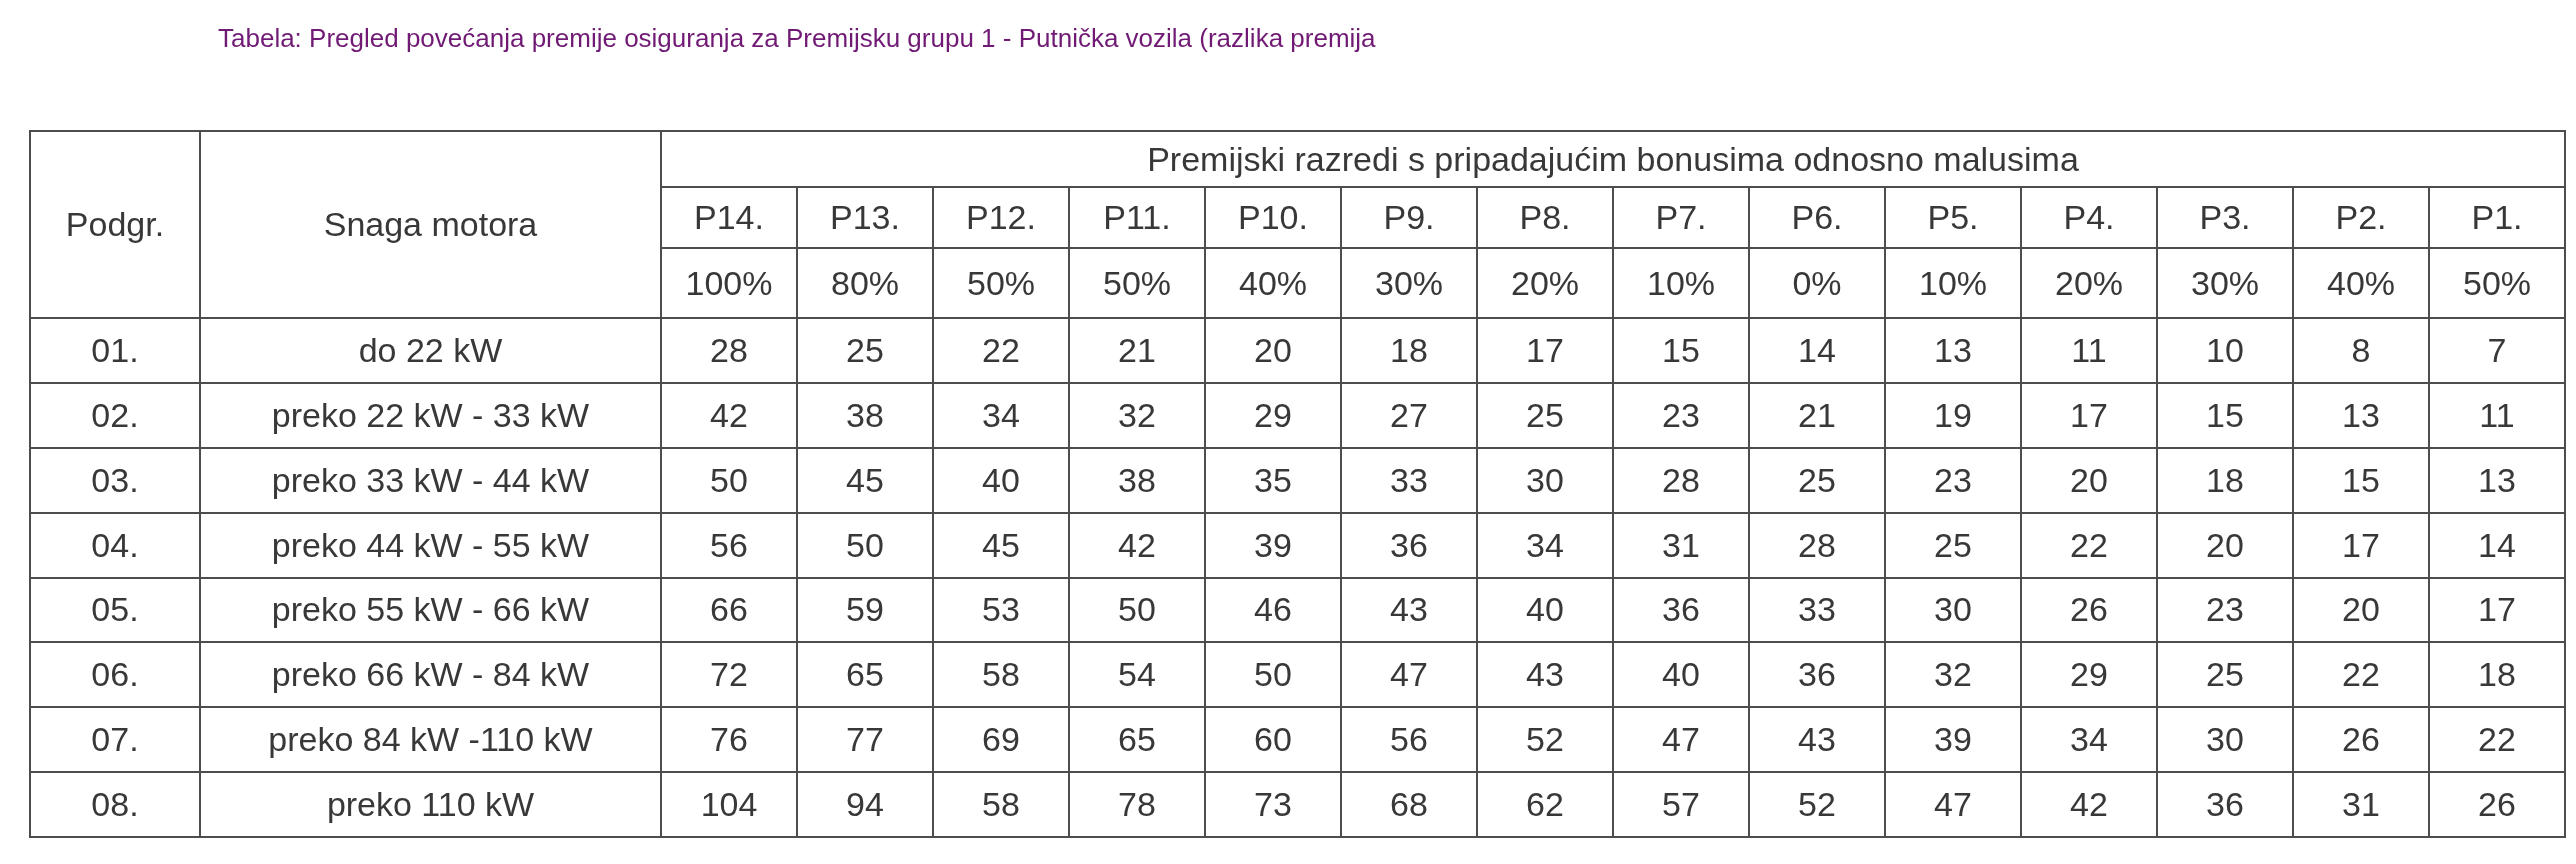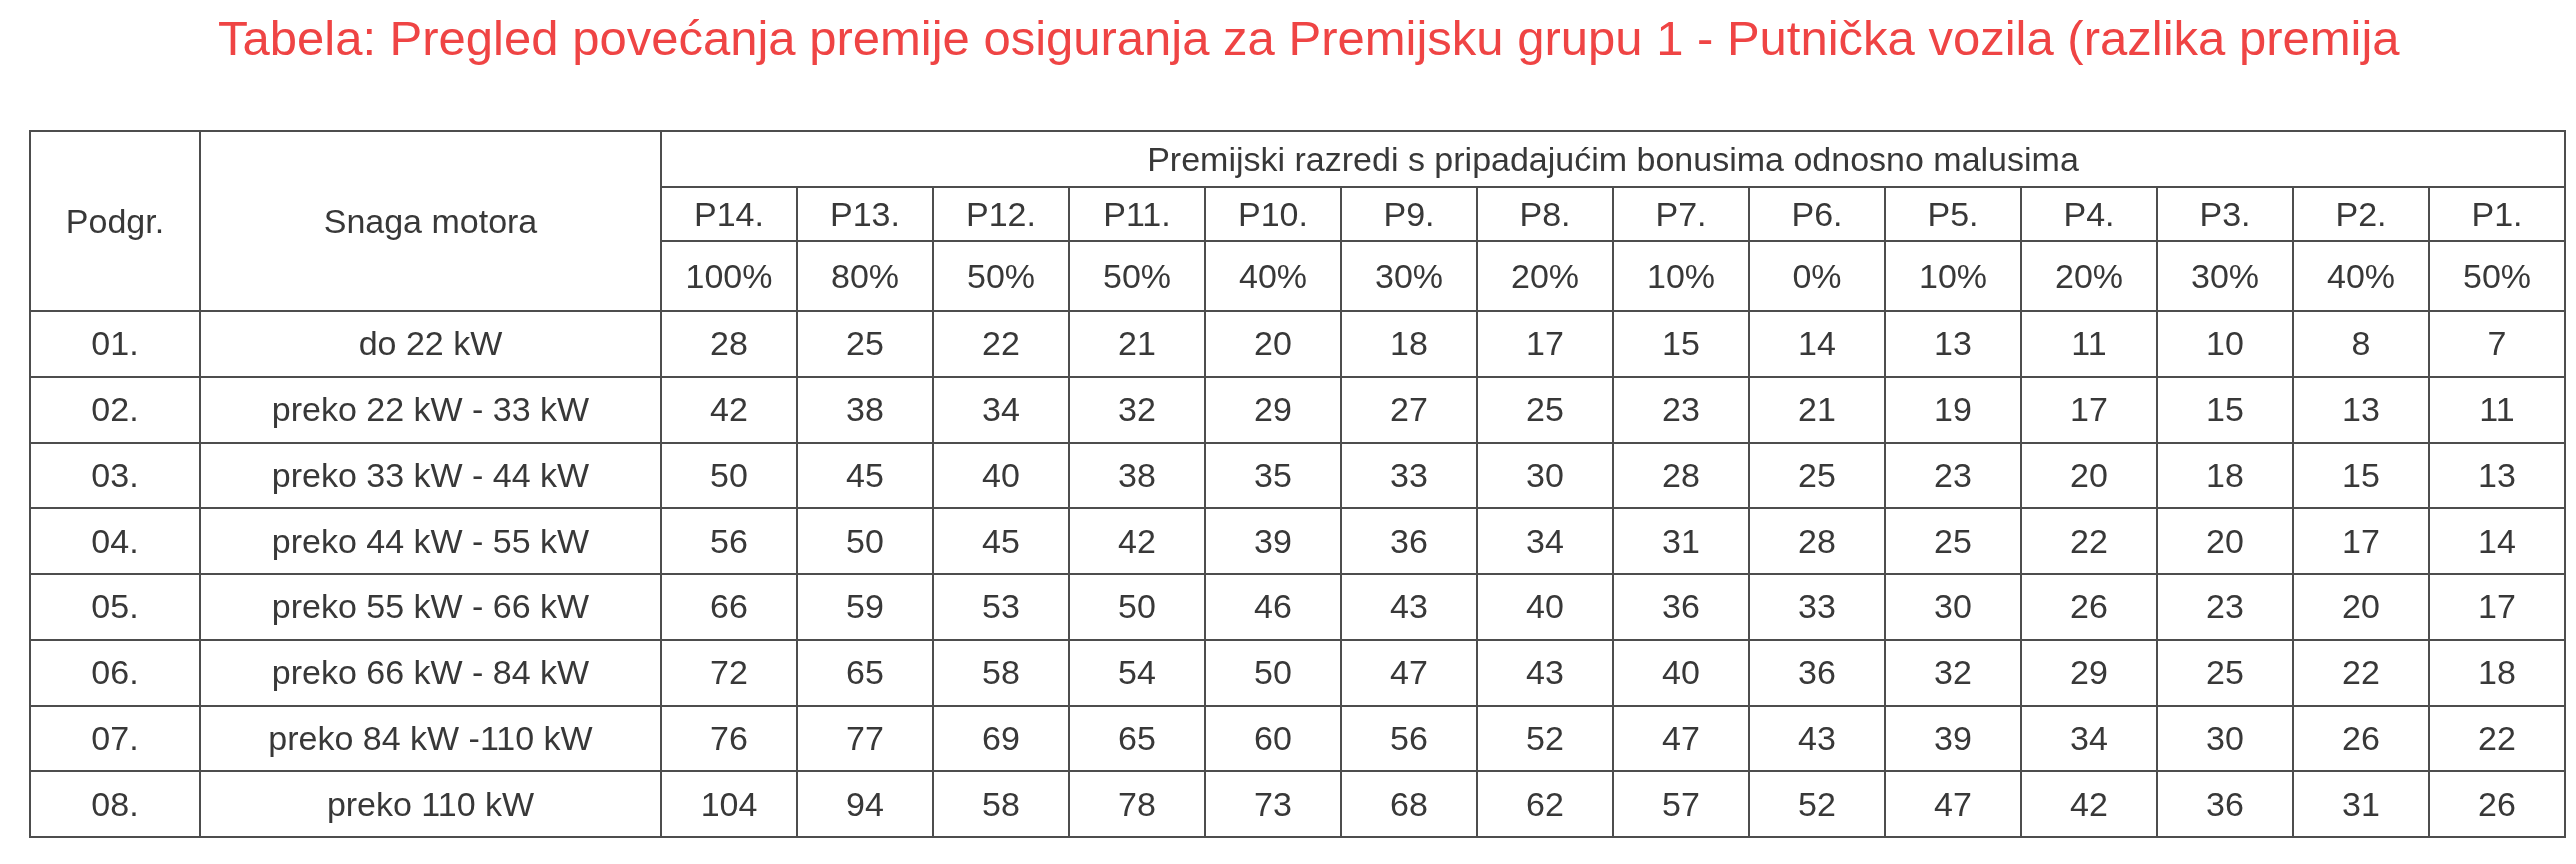"Tabela: Pregled povećanja premije" .title-block { color: #ef4444 -> #701a75; font-size: 49px -> 26px }
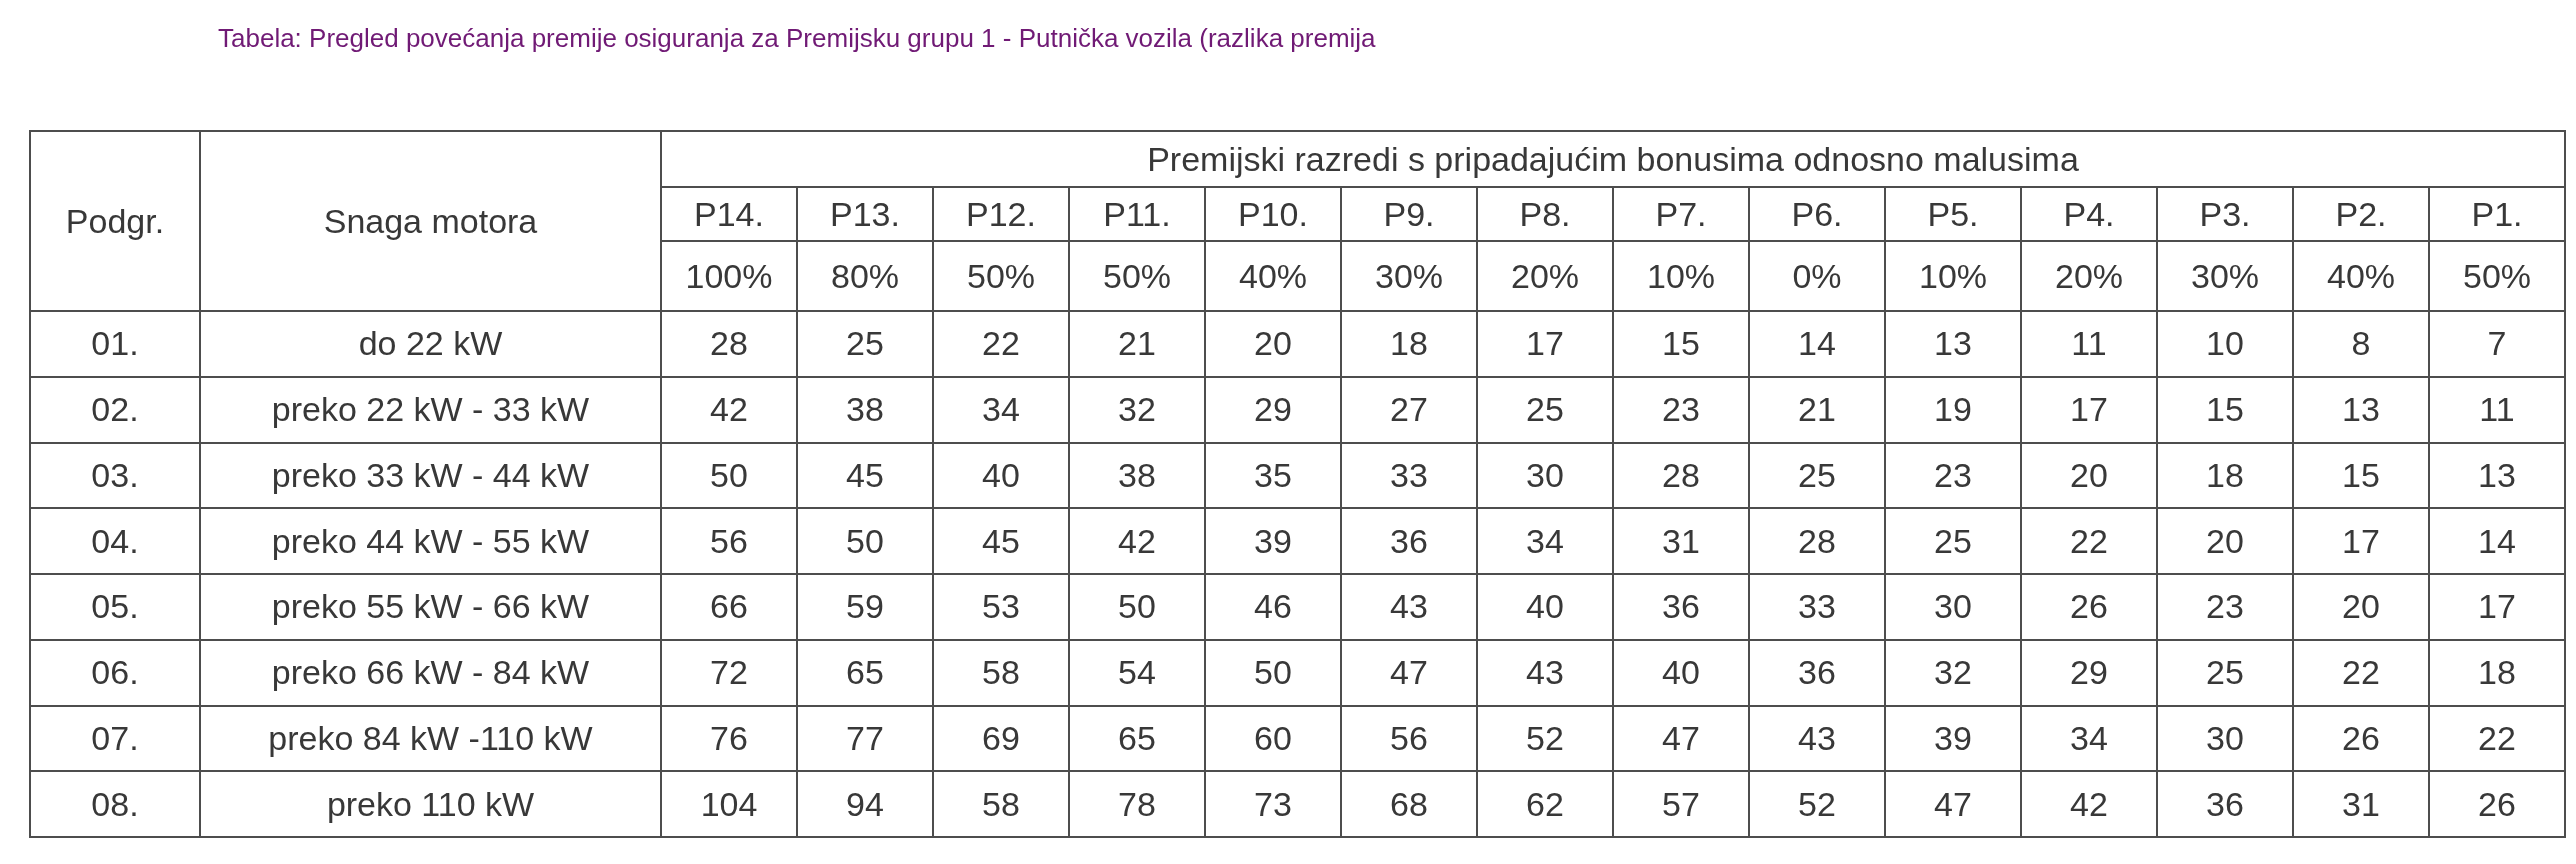"P14." tr.hdr-row-2 { height: 54px -> 61px }
